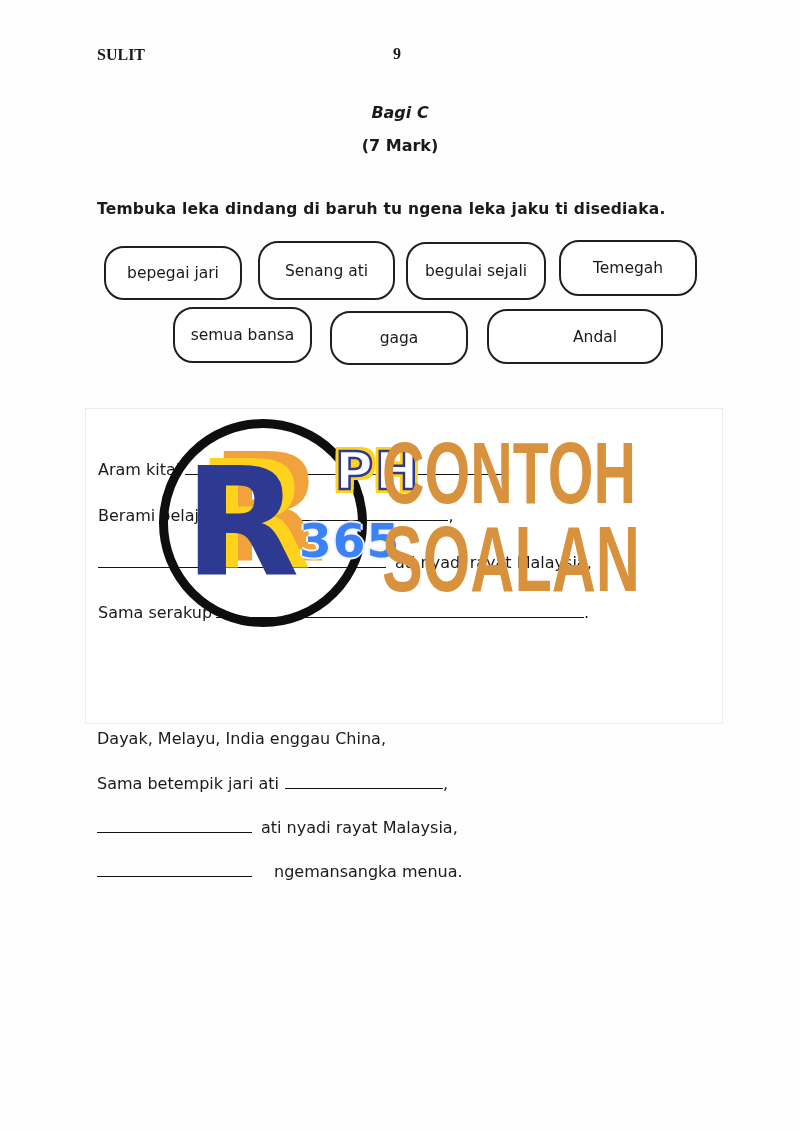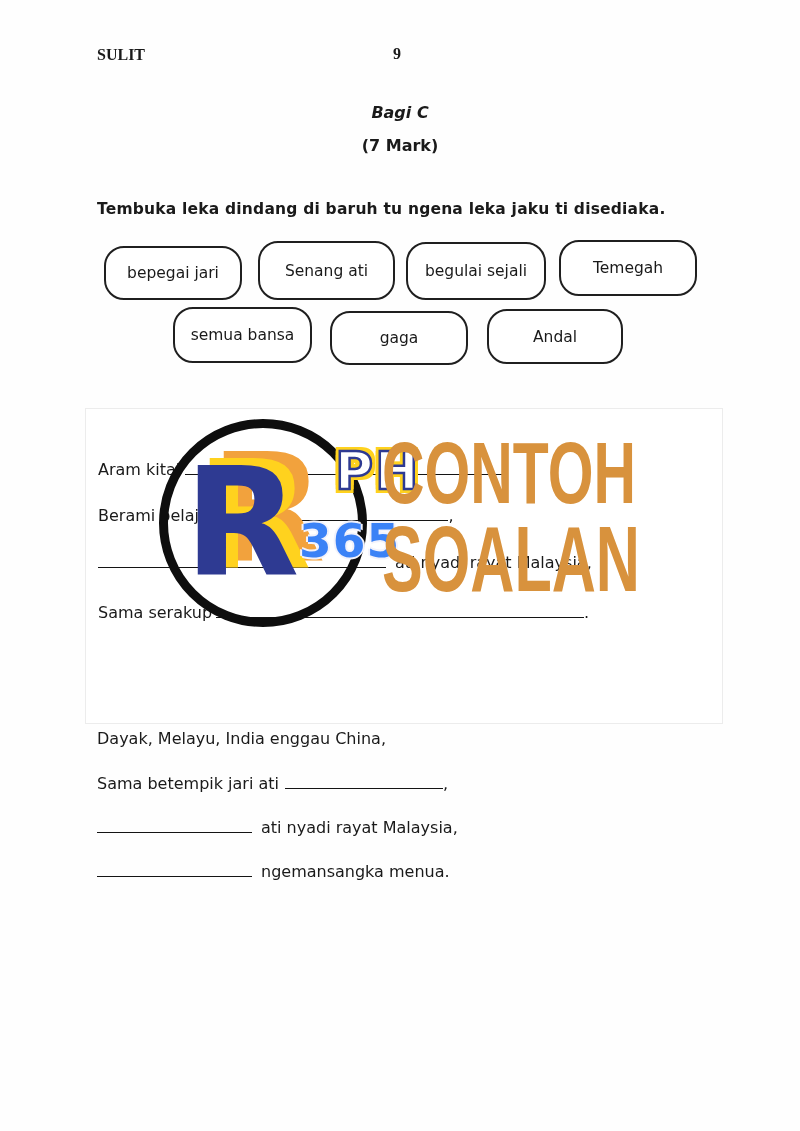"Andal" #box6 { padding-left: none -> 40px }
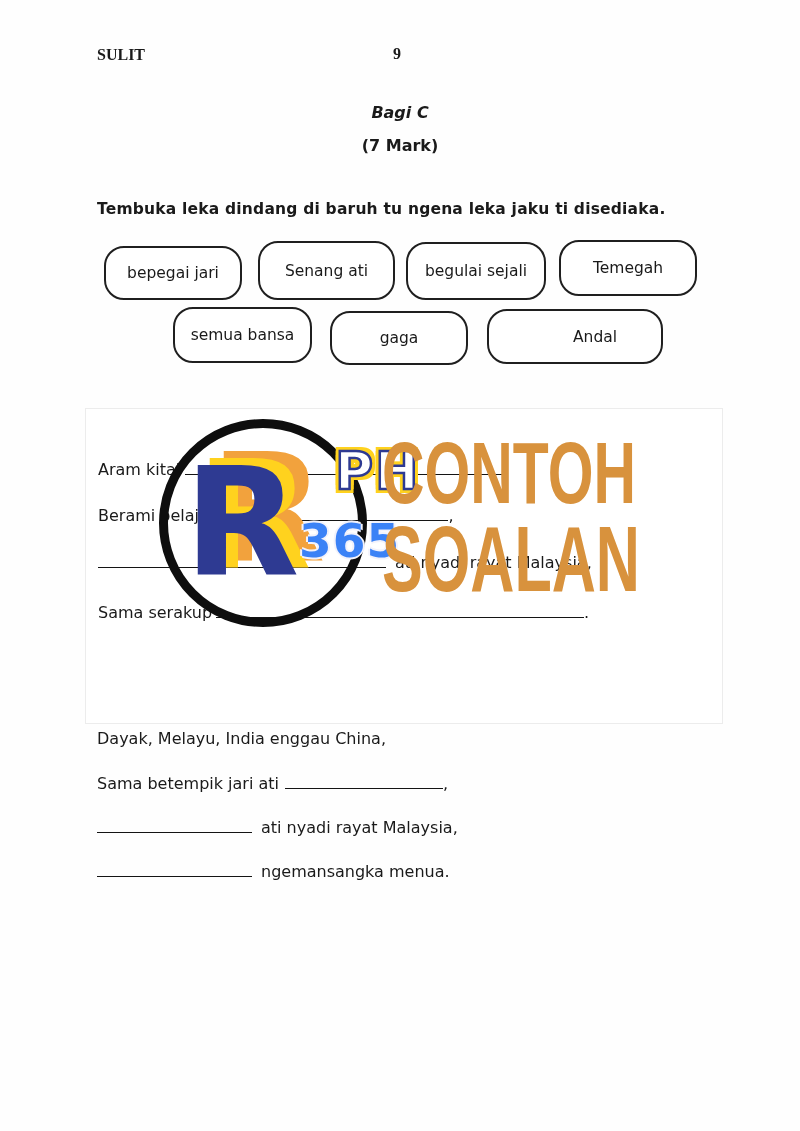"ngemansangka menua." #sl4 .tail { margin-left: 9px -> 22px }
